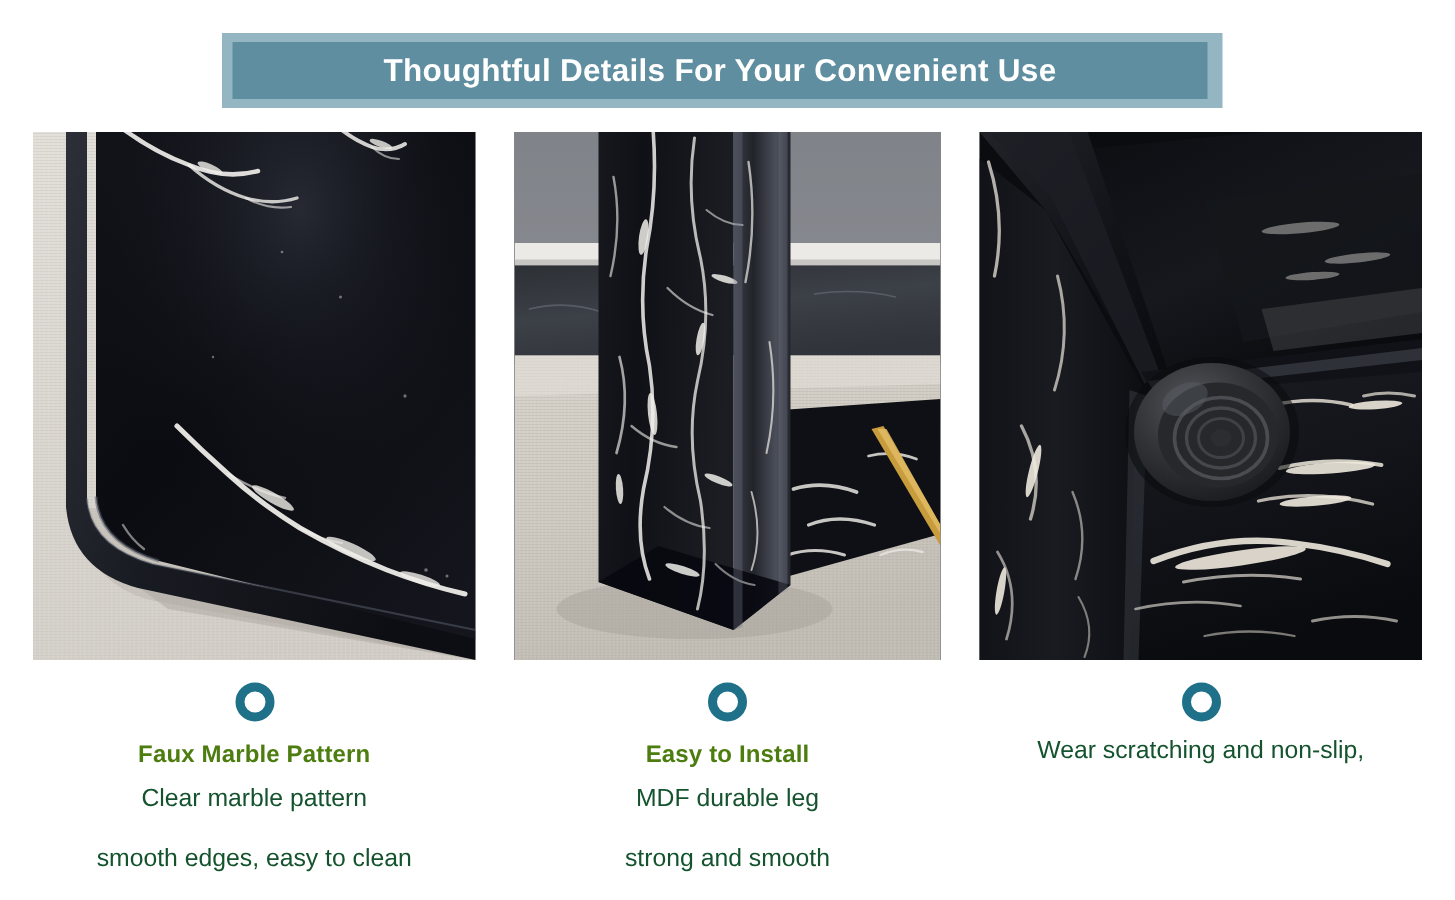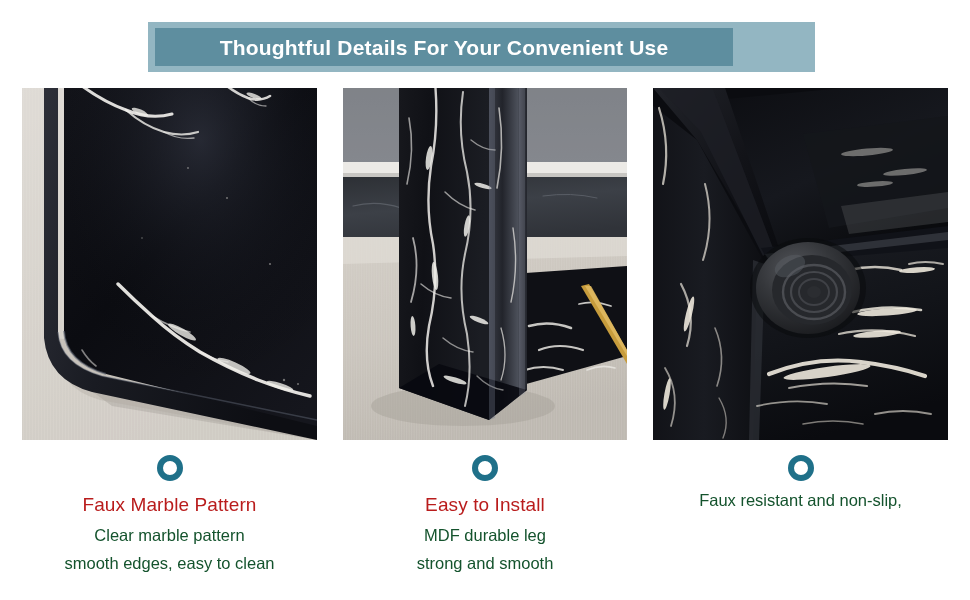"Thoughtful Details For Your Convenient" .banner-main { width: 578px -> 650px }
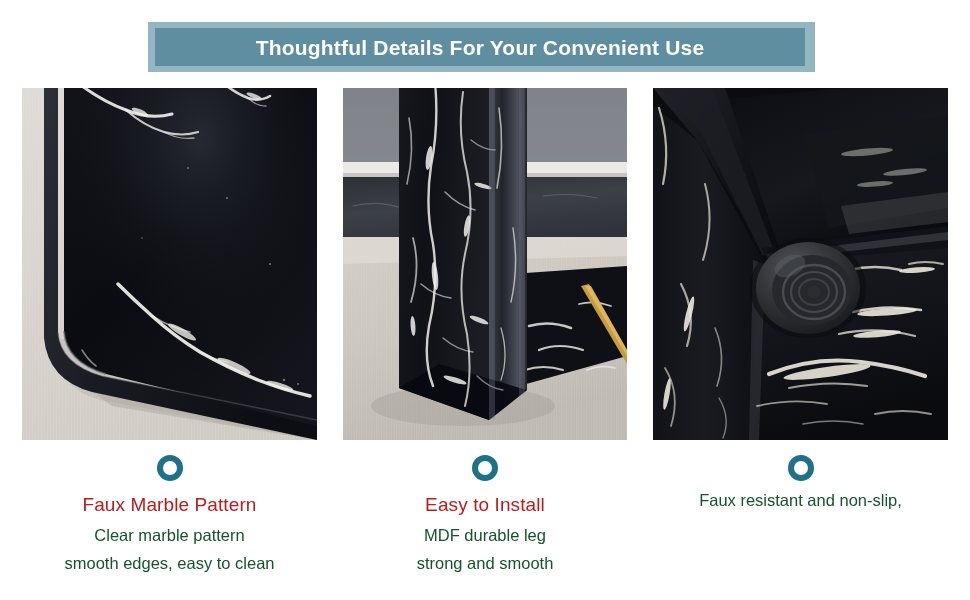"Faux Marble Pattern" .cap-title { color: #b91c1c -> #4d7c0f; font-size: 19px -> 16px; font-weight: normal -> bold }
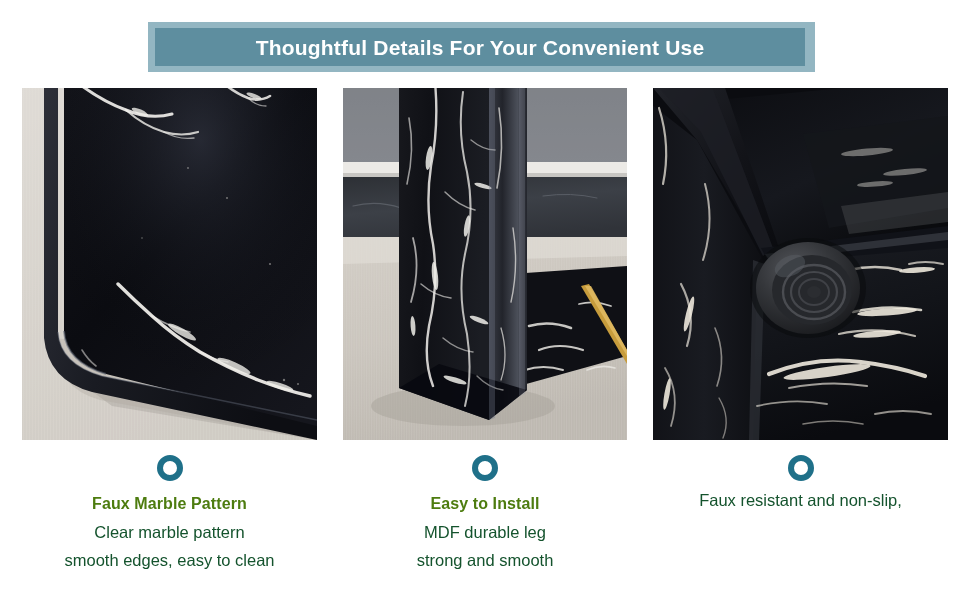"Faux resistant and non-slip," div.cap-line { text: Faux resistant -> Wear scratching }
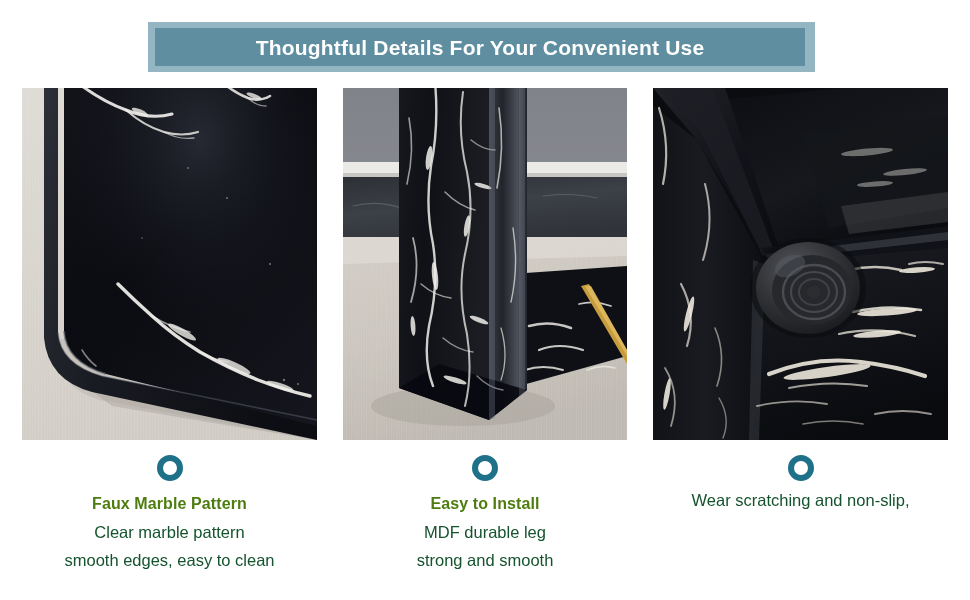"smooth edges, easy to clean" .cap-line + .cap-line { margin-top: 4px -> 16px }
